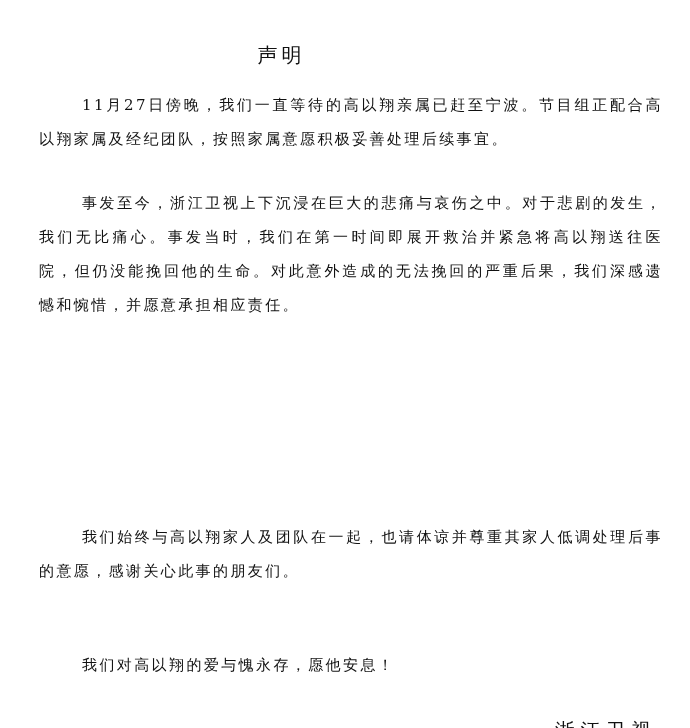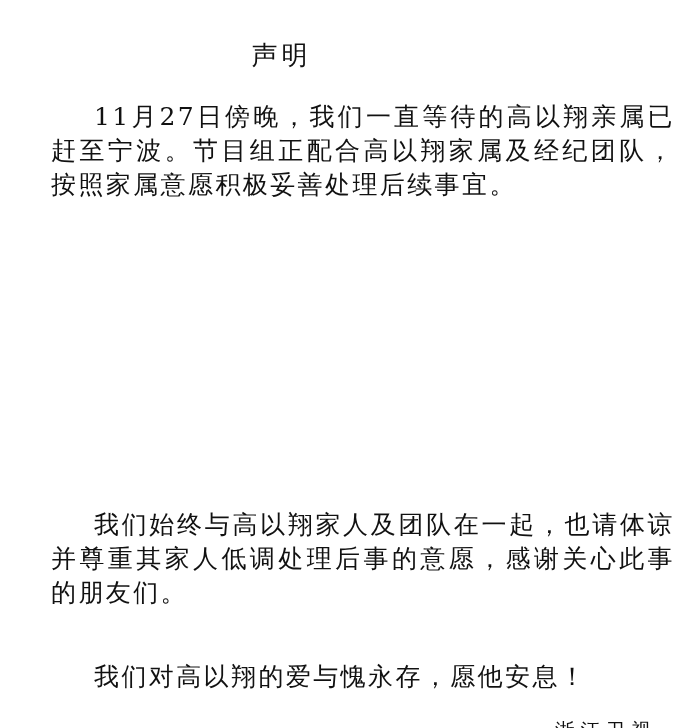"声明" .title { font-size: 26px -> 20px }
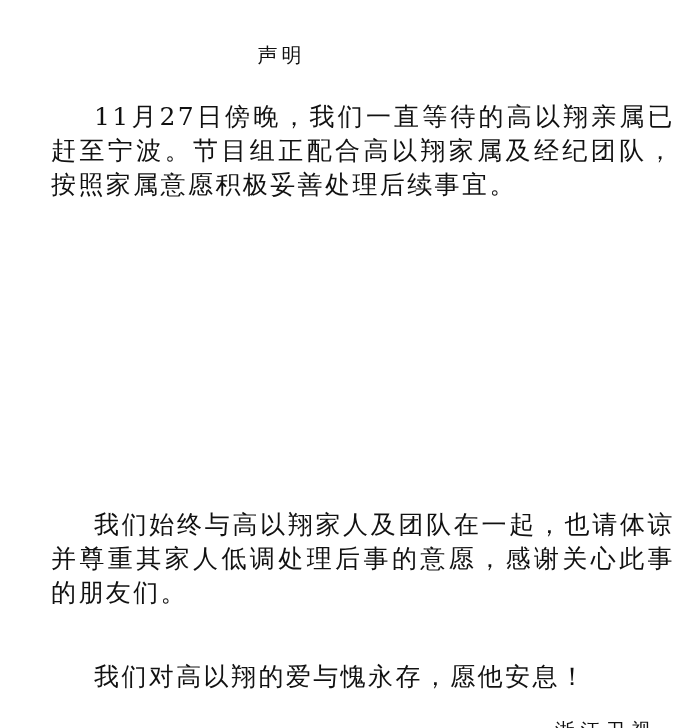"11月27日傍晚，我们一直等待的高以翔亲属已赶至宁波。节目组正配合高以翔家属及经" .para { font-size: 25px -> 15px; margin: 16px -> 4px }
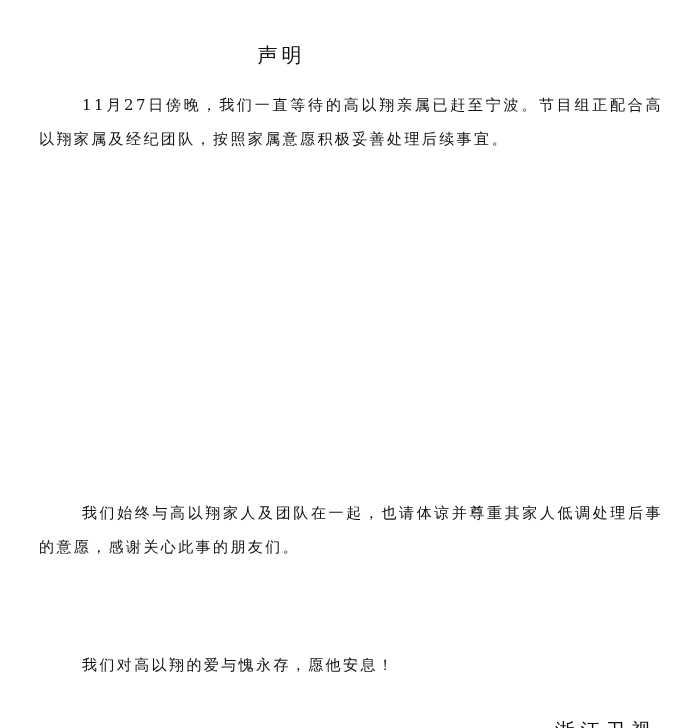"事发至今，浙江卫视上下沉浸在巨大的悲痛与哀伤之中。对于悲剧的发生，我们无比痛心。" p.para { html: none -> <p>事发至今，浙江卫视上下沉浸在巨大的悲痛与哀伤之中。对于悲剧的发生，我们无比痛心。事发当时，我们在第一时间即展开救治并紧急将高以翔送往医院，但仍没能挽回他的生命。对此意外造成的无法挽回的严重后果，我们深感遗憾和惋惜，并愿意承担相应责任。</p> }
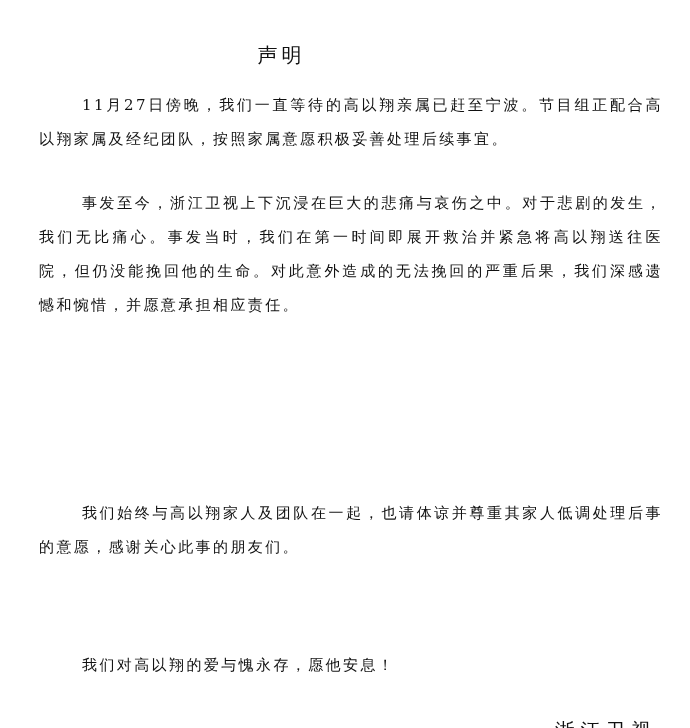"我们始终与高以翔家人及团队在一起，也请体谅并尊重其家人低调处理后事的意愿，感谢关" .p4 { top: 492px -> 516px }
